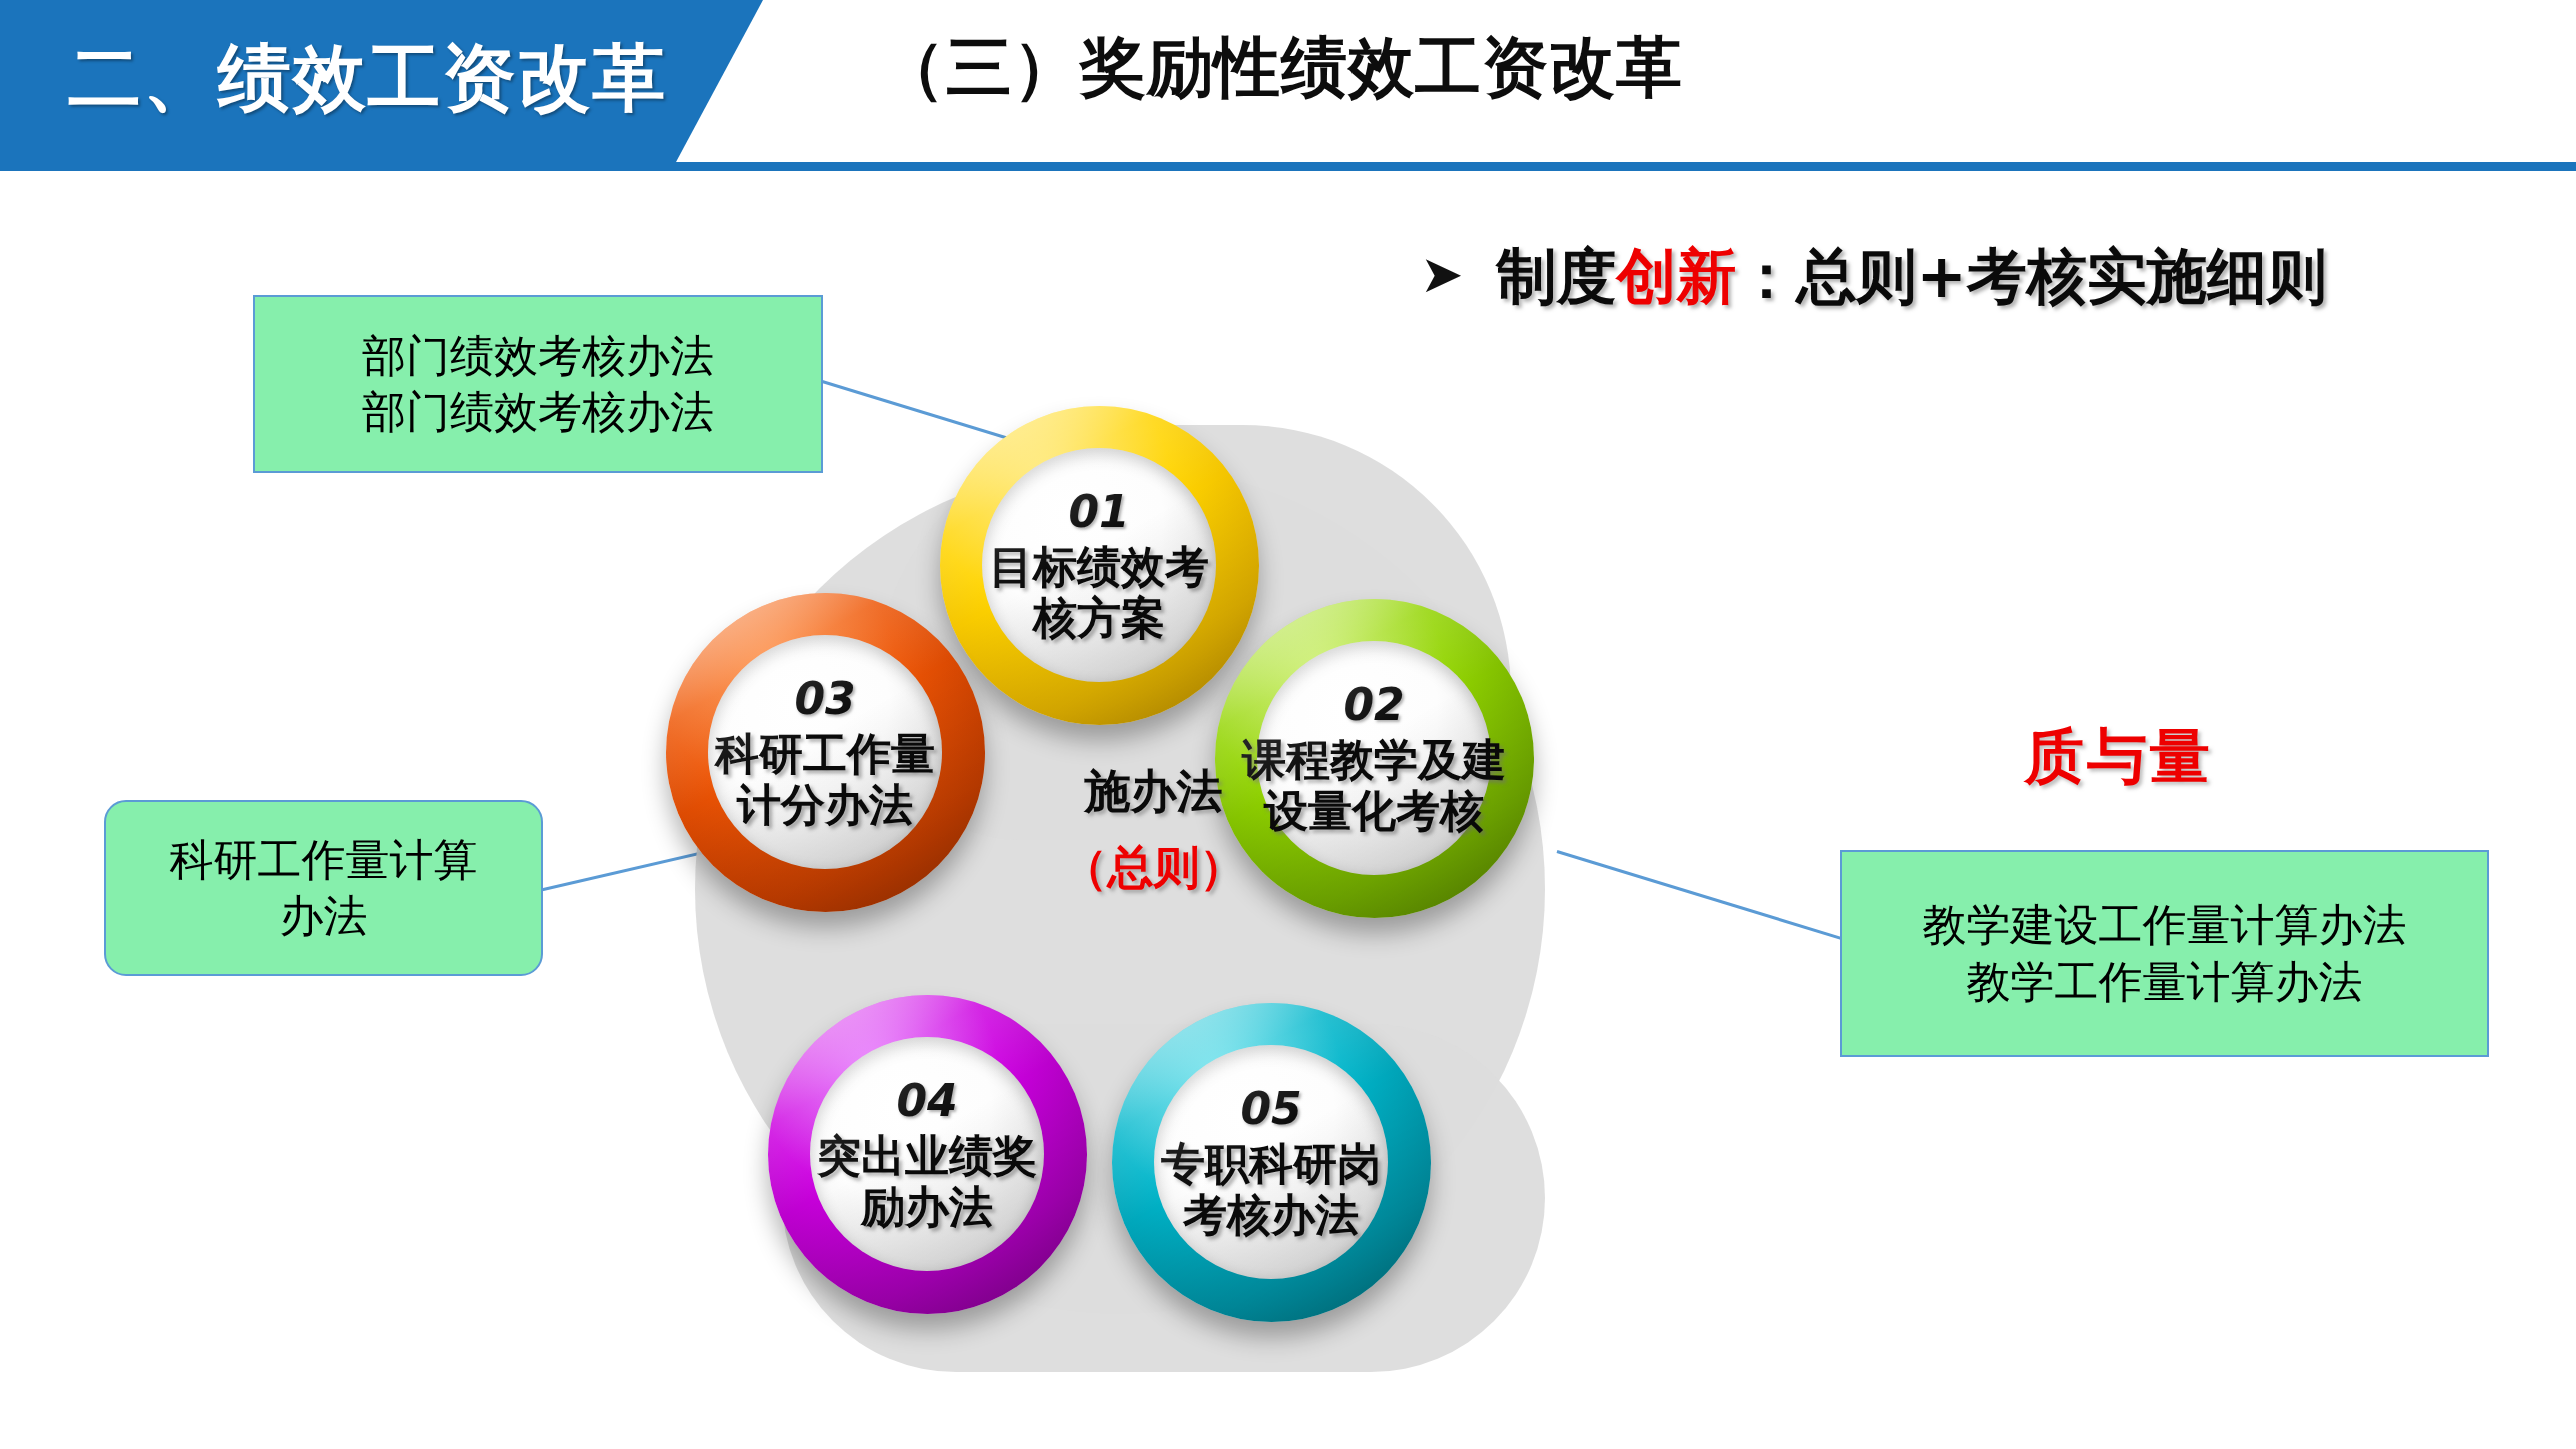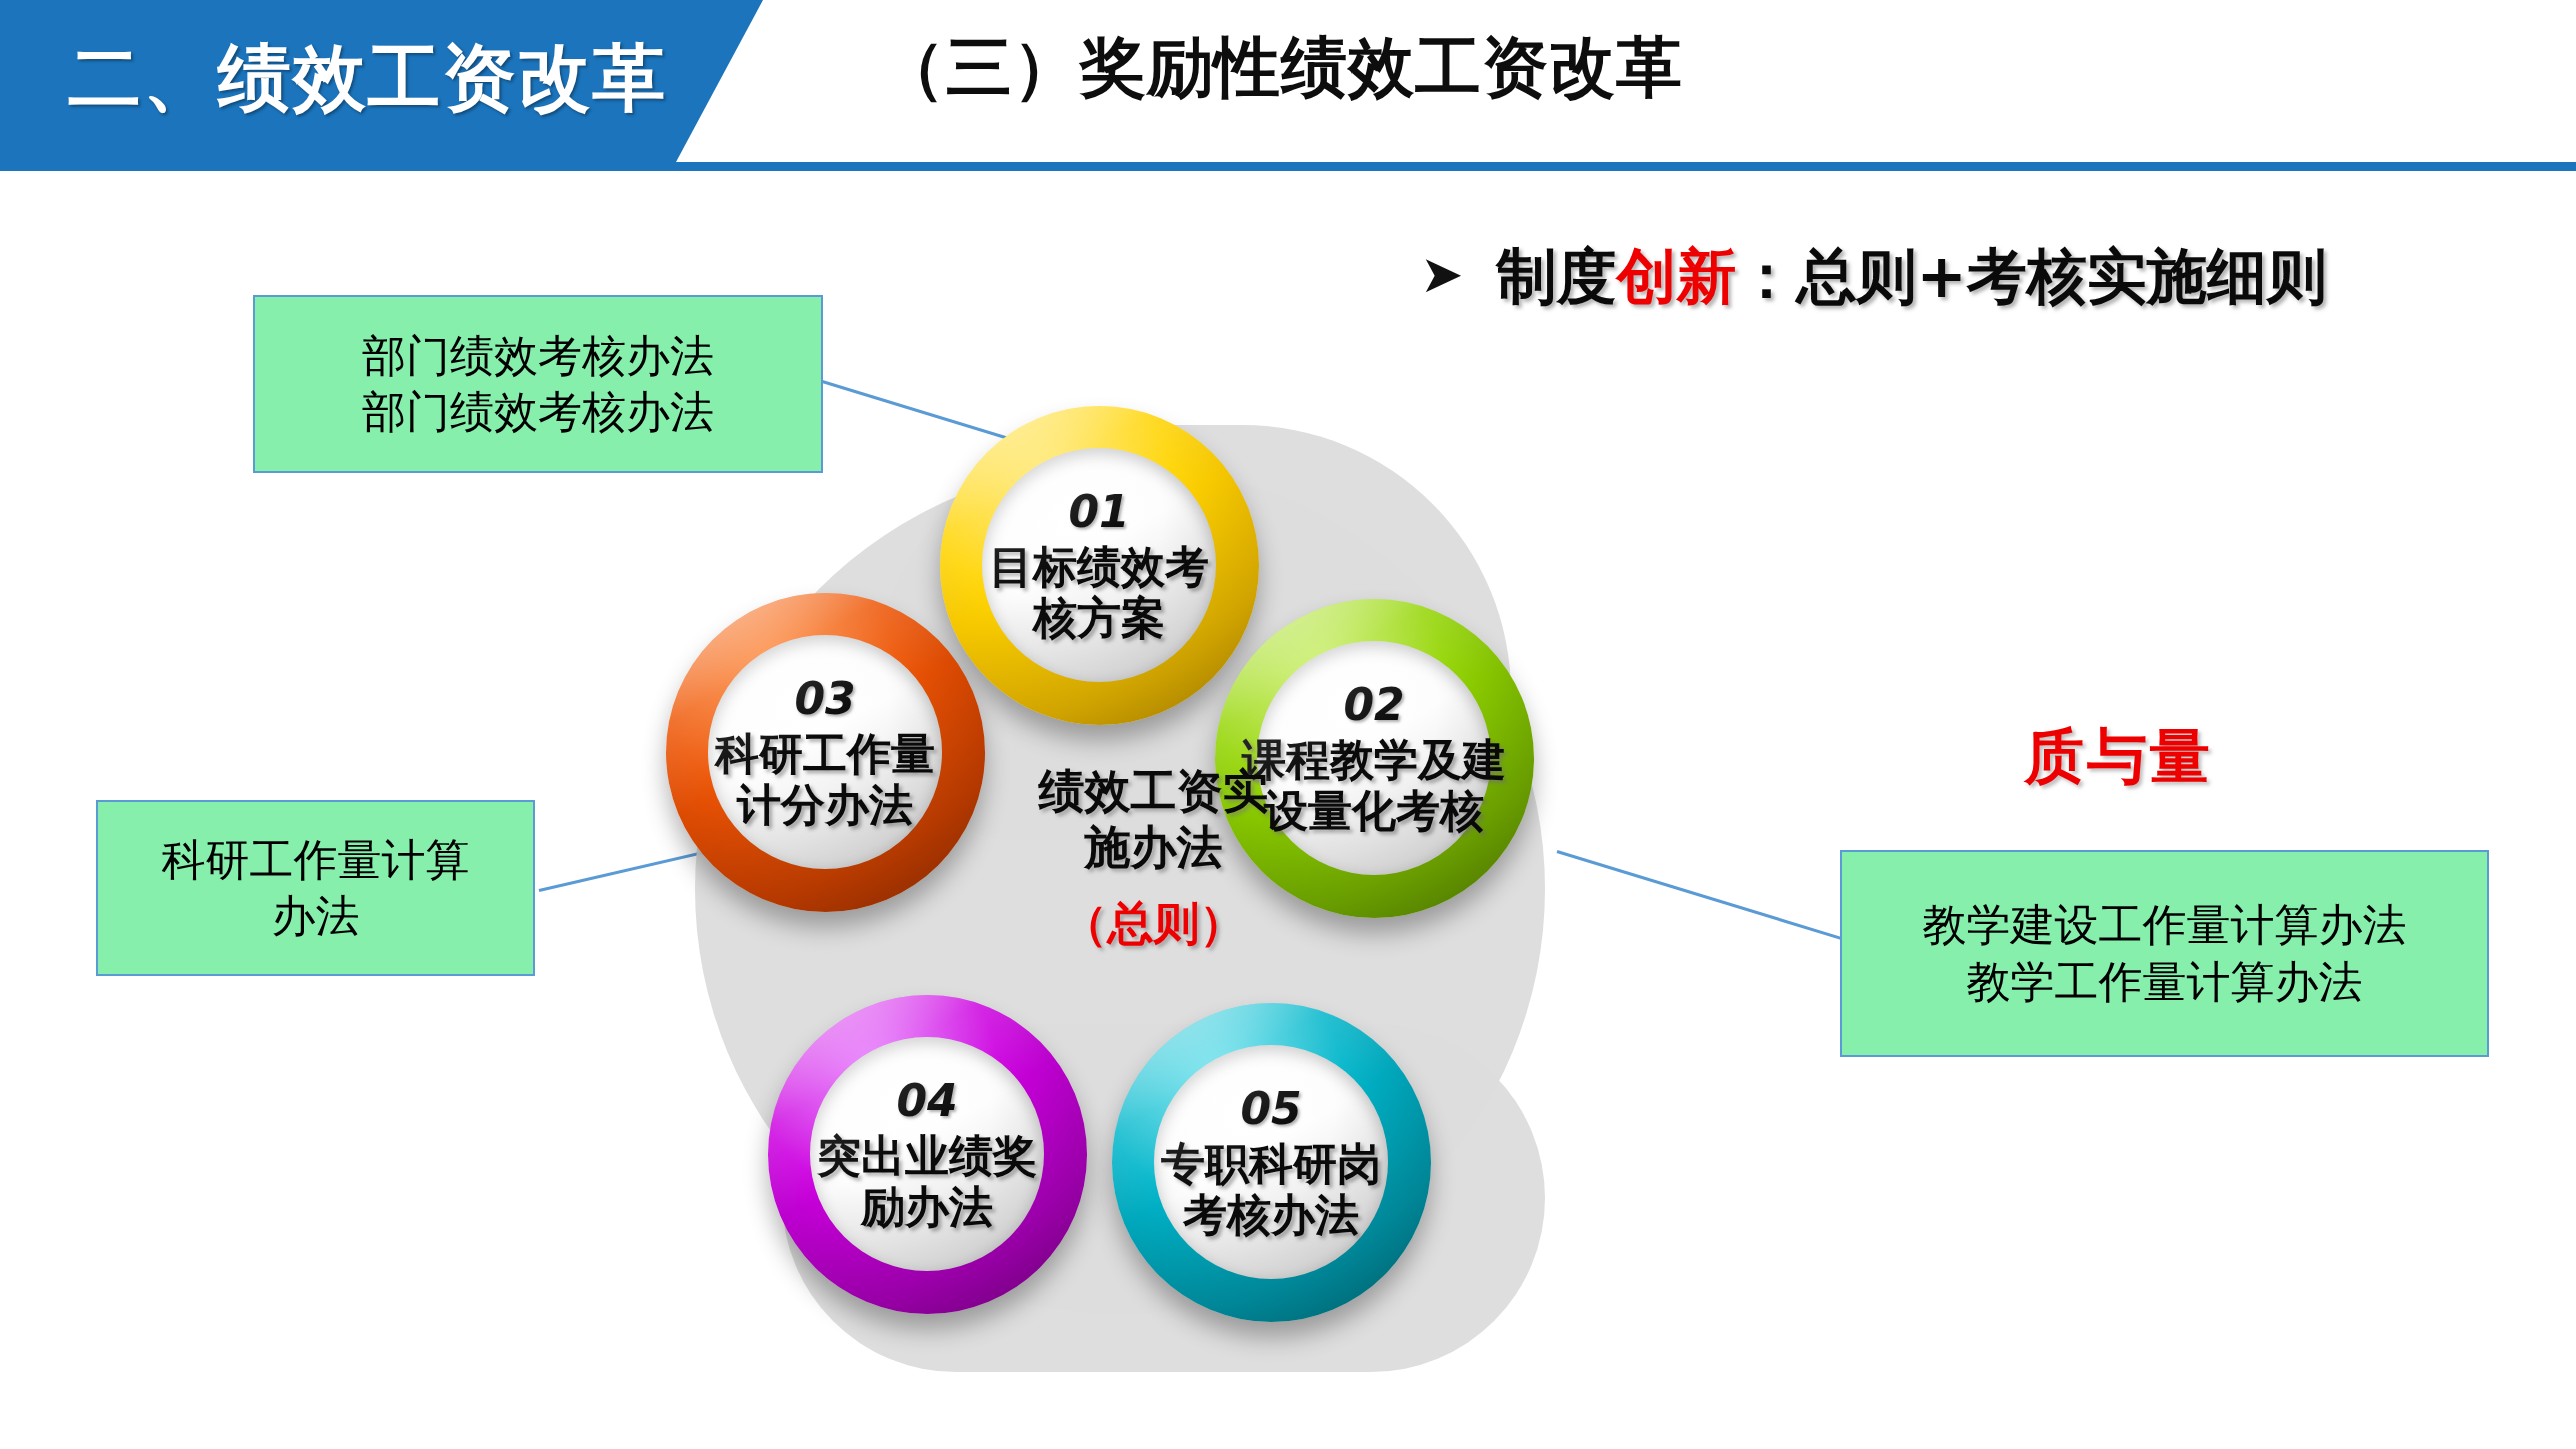"绩效工资实" span.l { html: <span>绩效工资实</span> -> none }
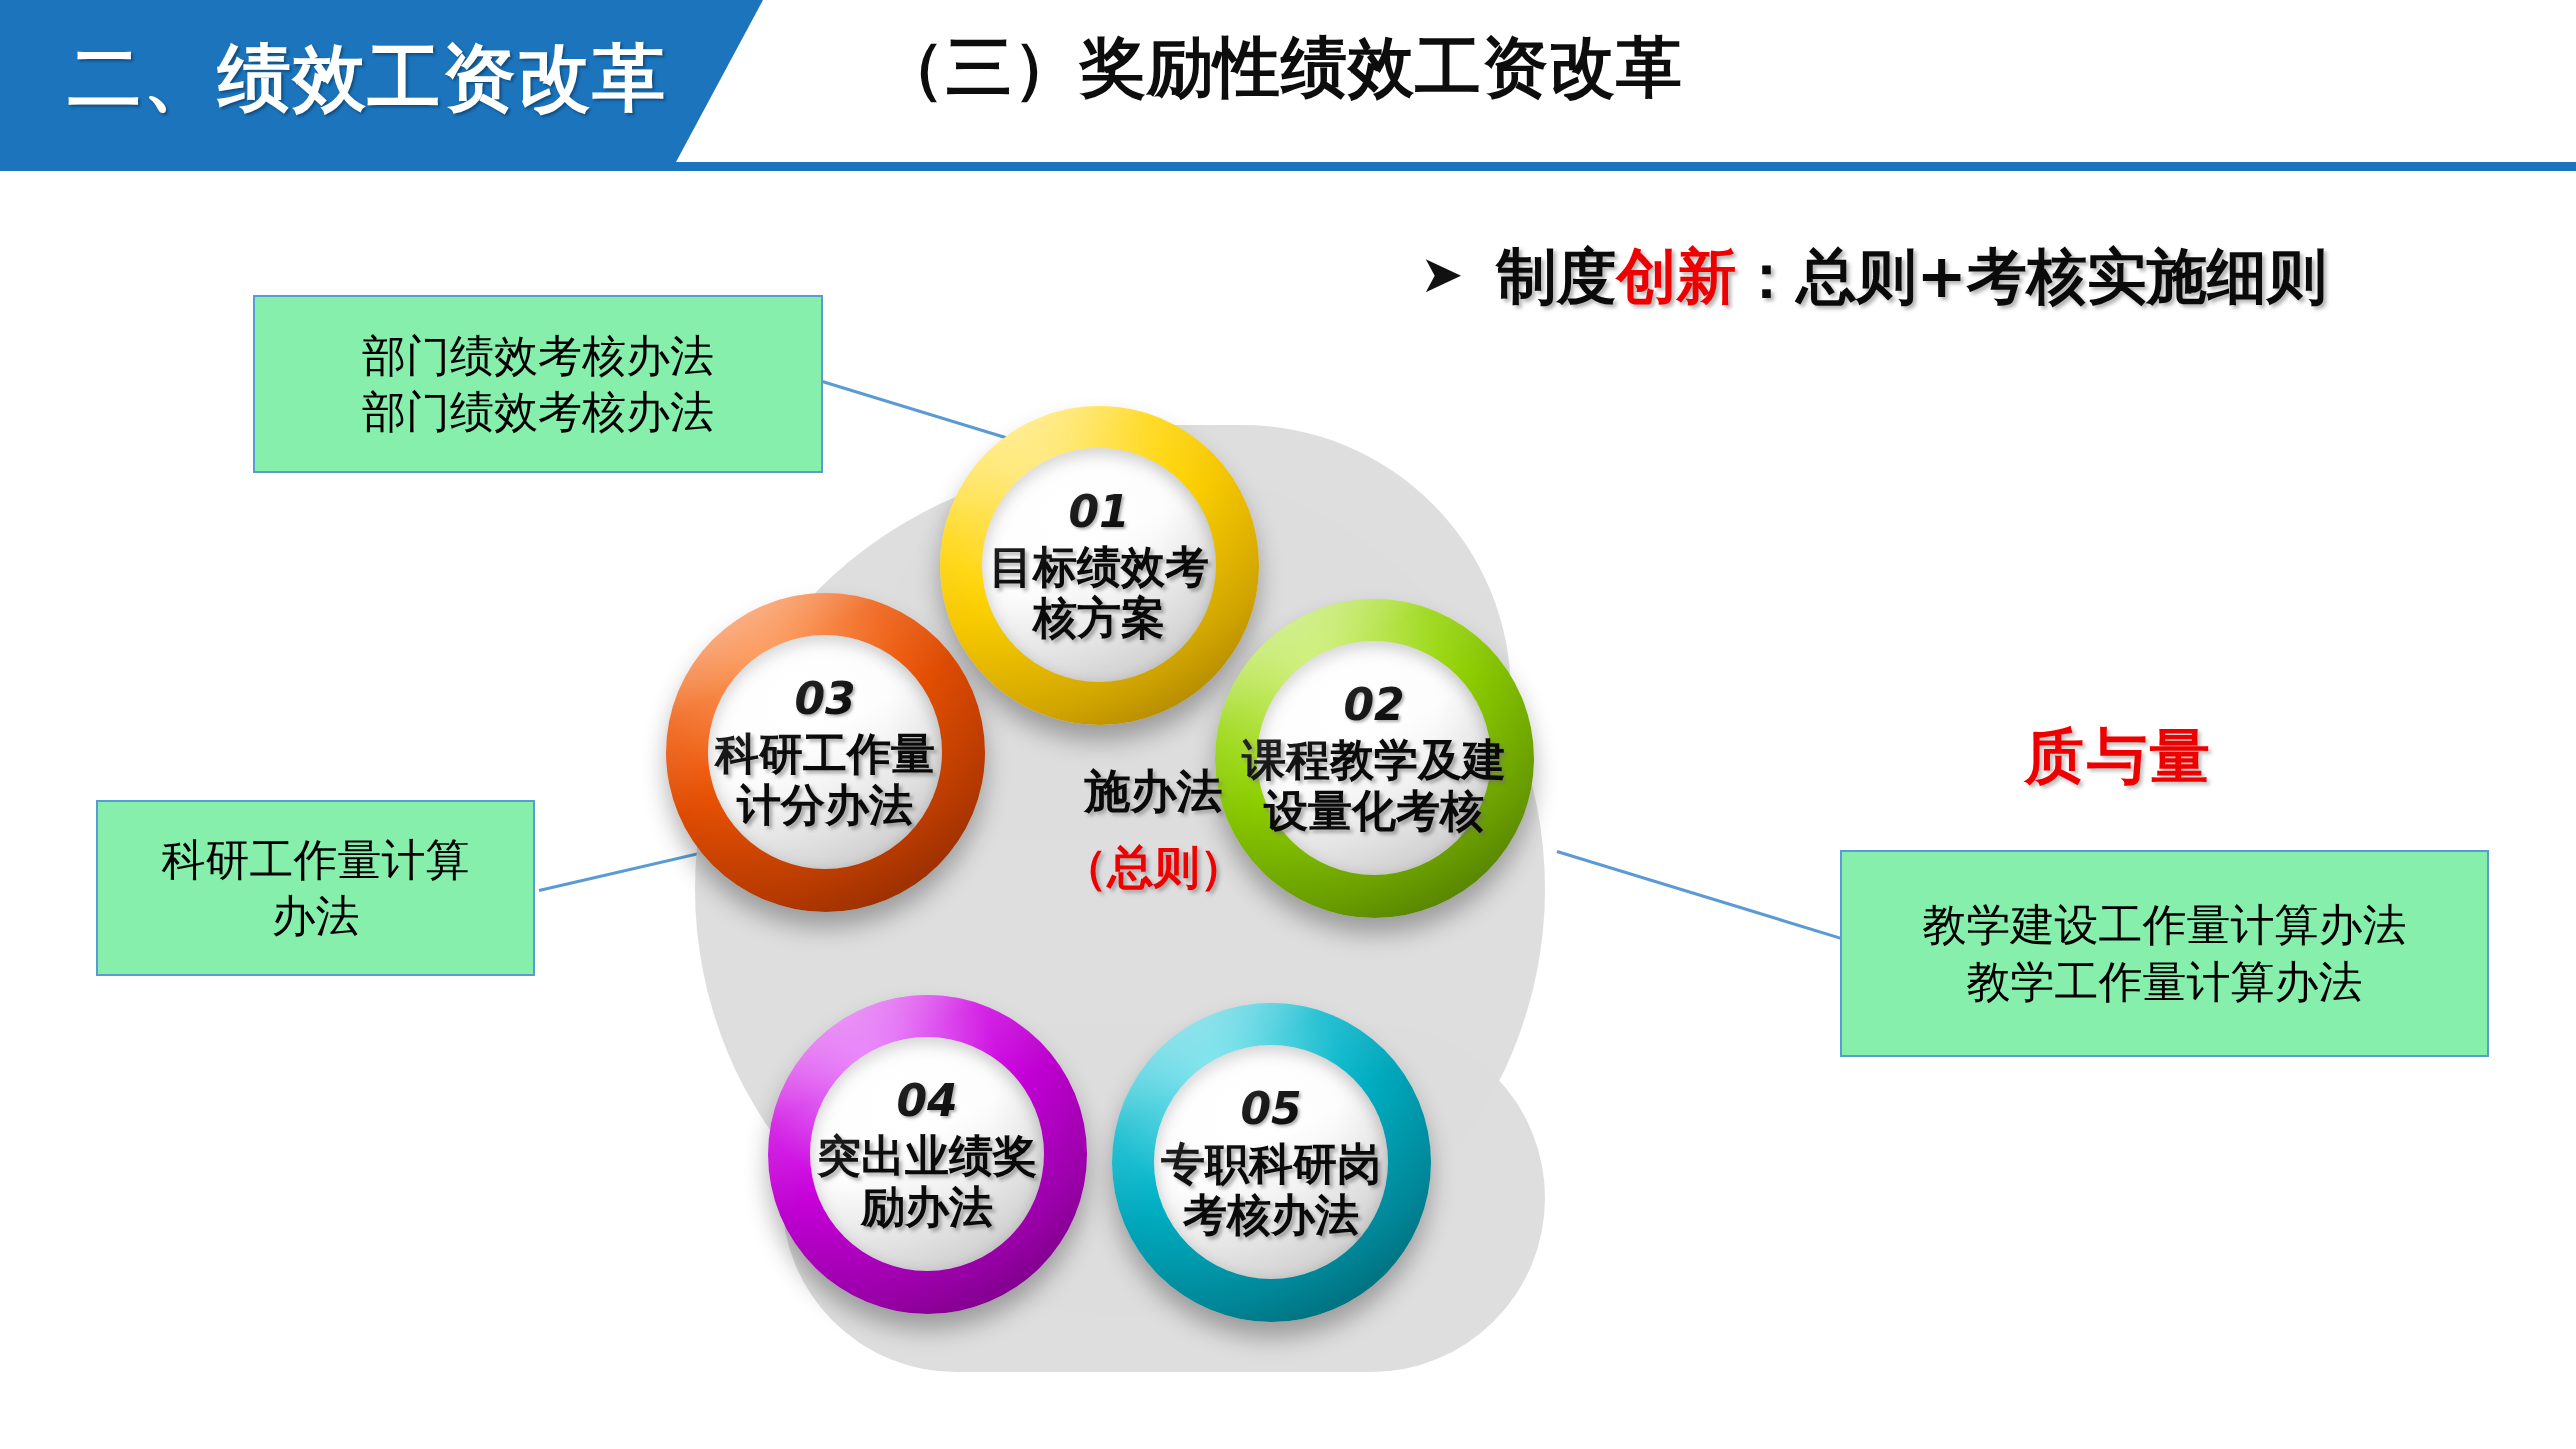"科研工作量计算" #callout-left { border-radius: none -> 22px; left: 96px -> 104px }
